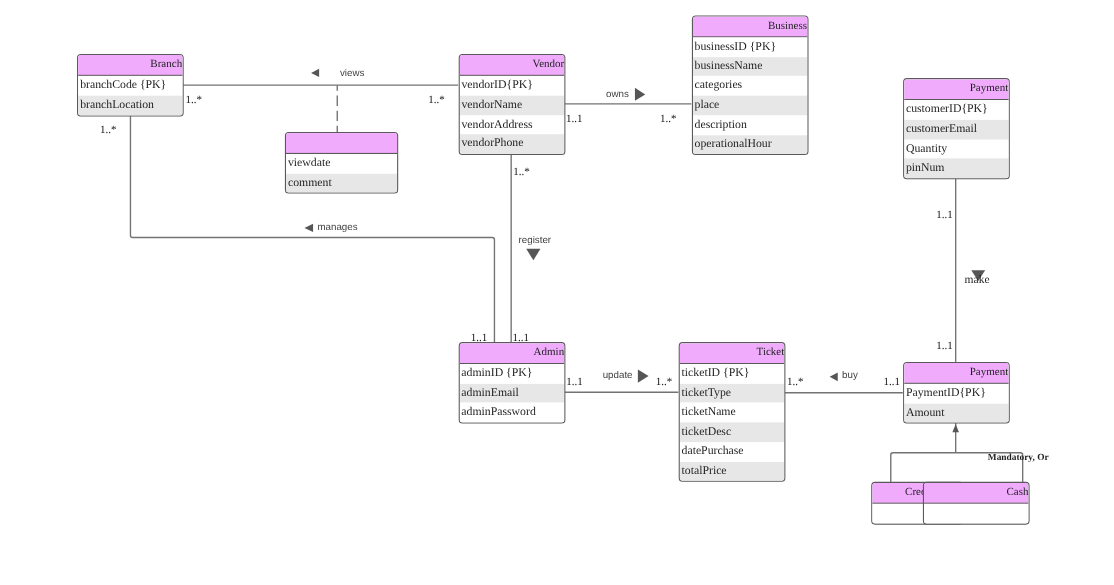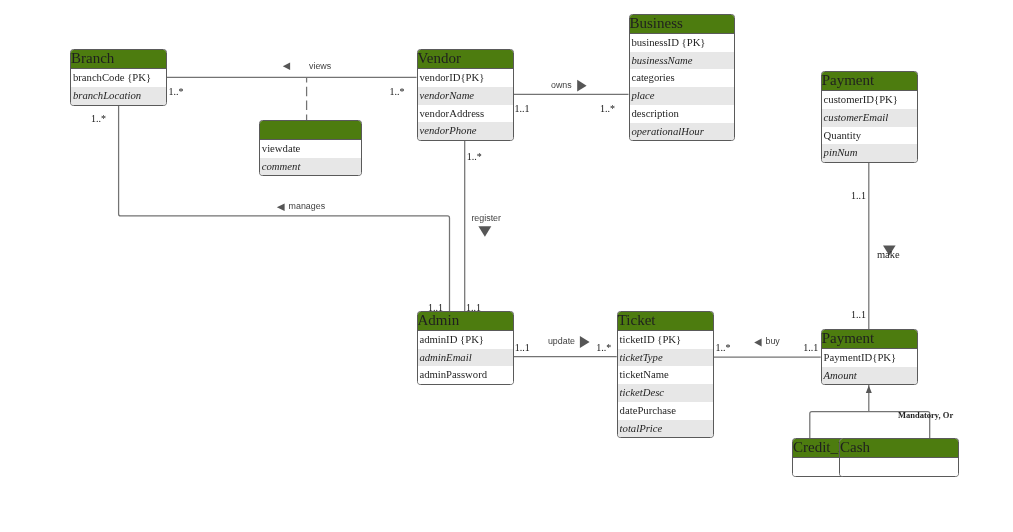"Business" .cls .hdr { background: #4d7c0f -> #f0abfc; font-size: 15px -> 10px; text-align: left -> right }
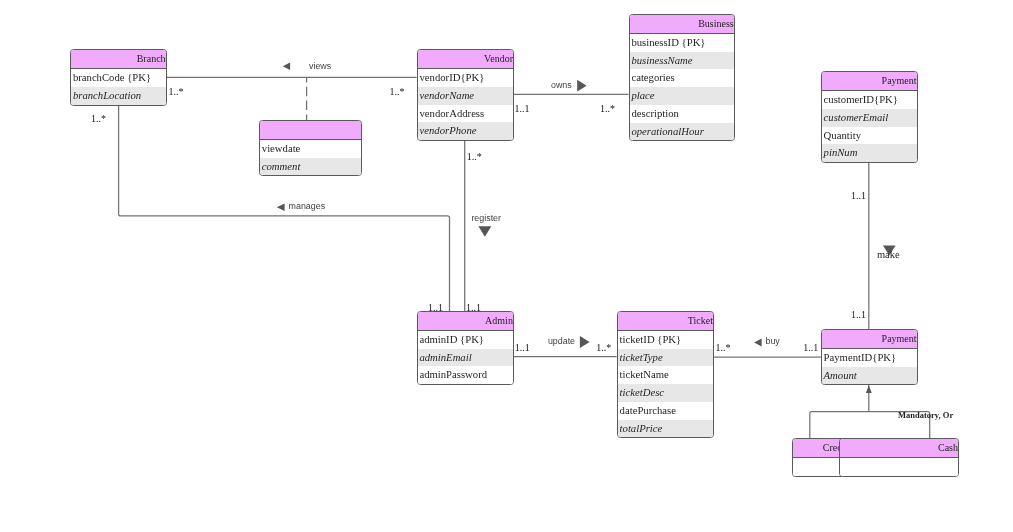"businessName" .cls .attr.alt { font-style: italic -> none }
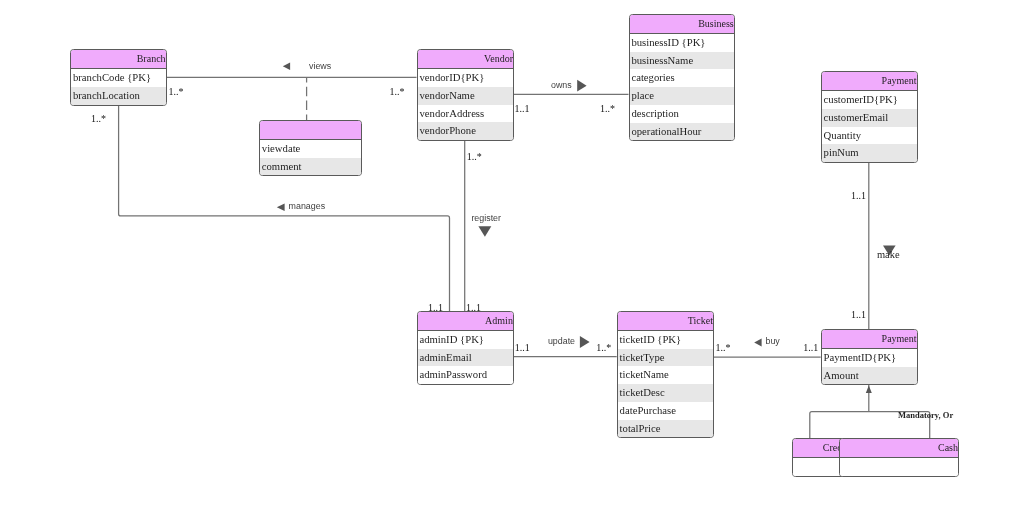"Cash" div.cls { width: 120px -> 97.0px }
